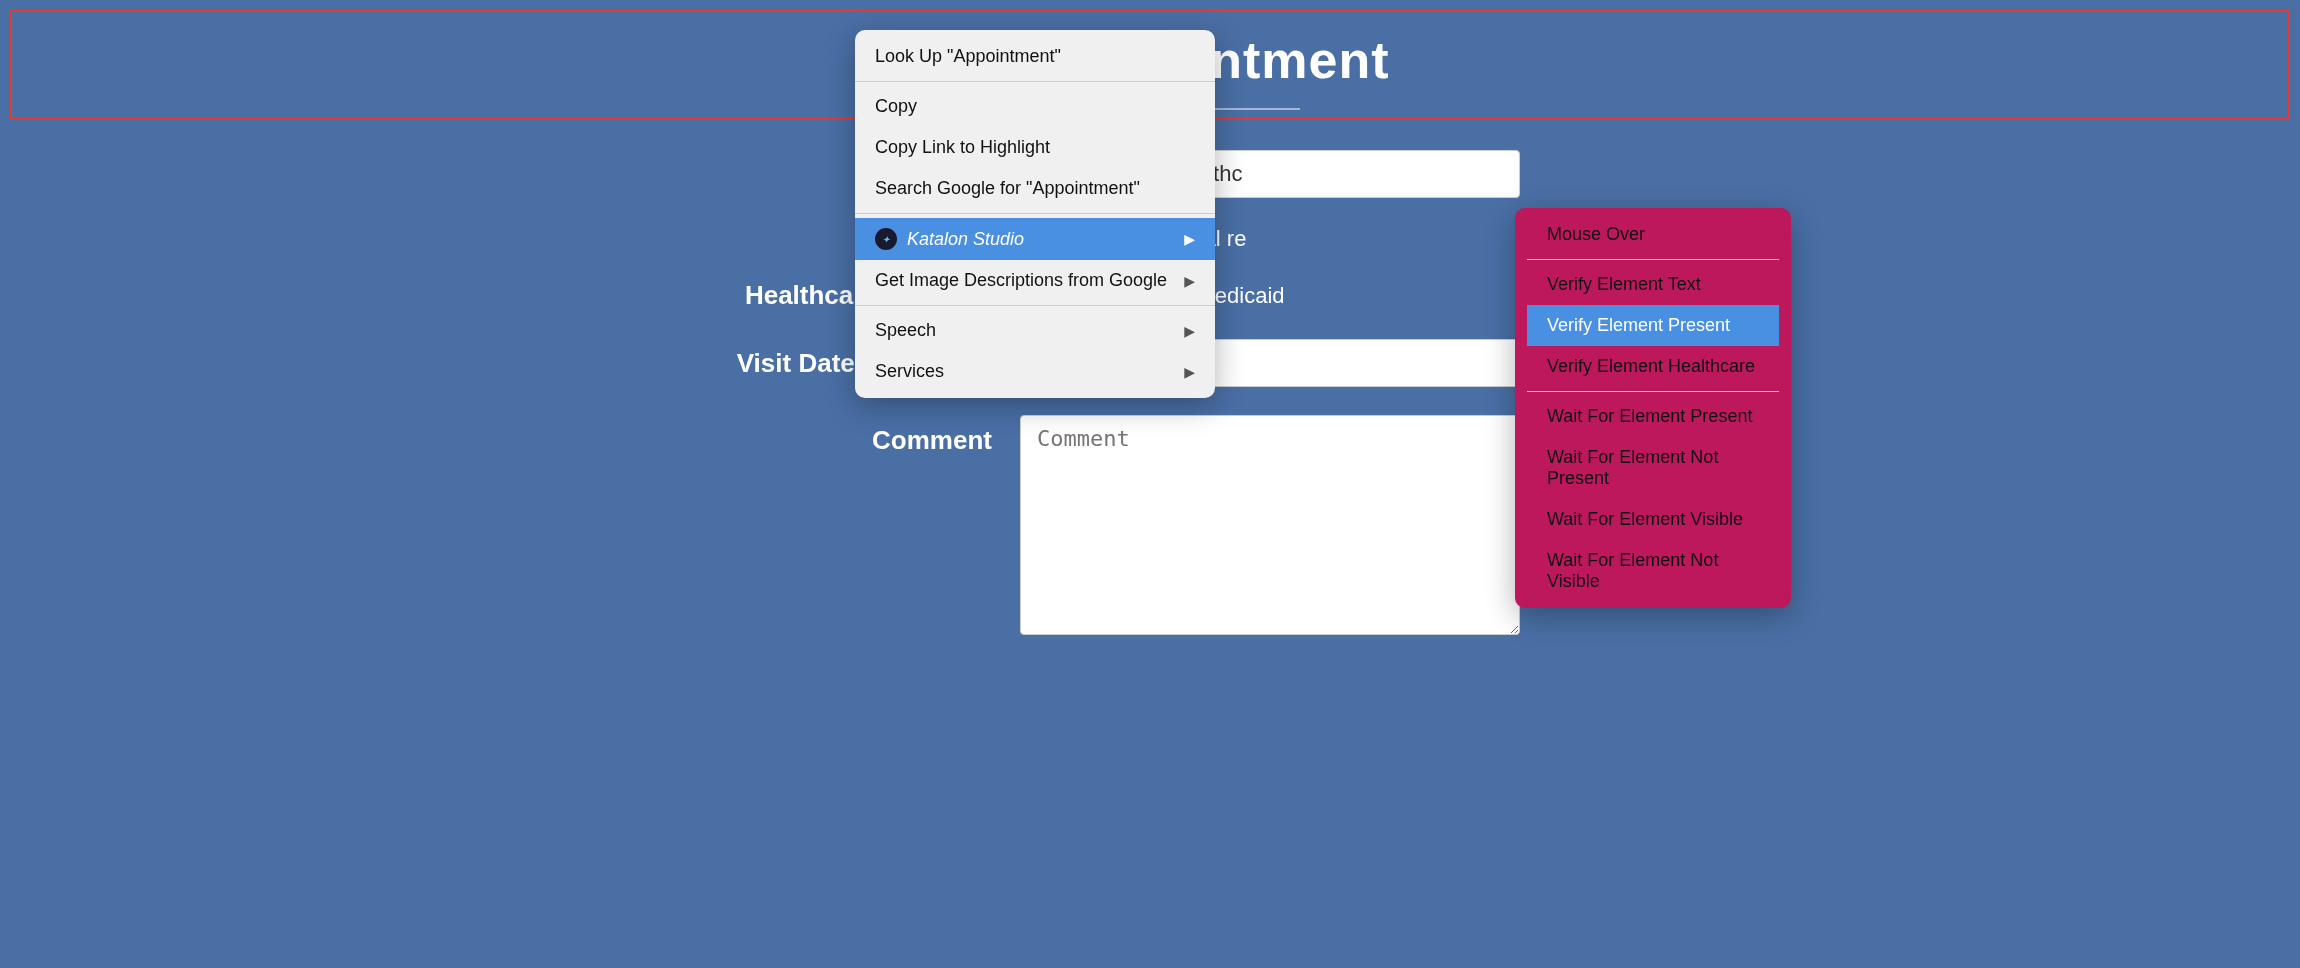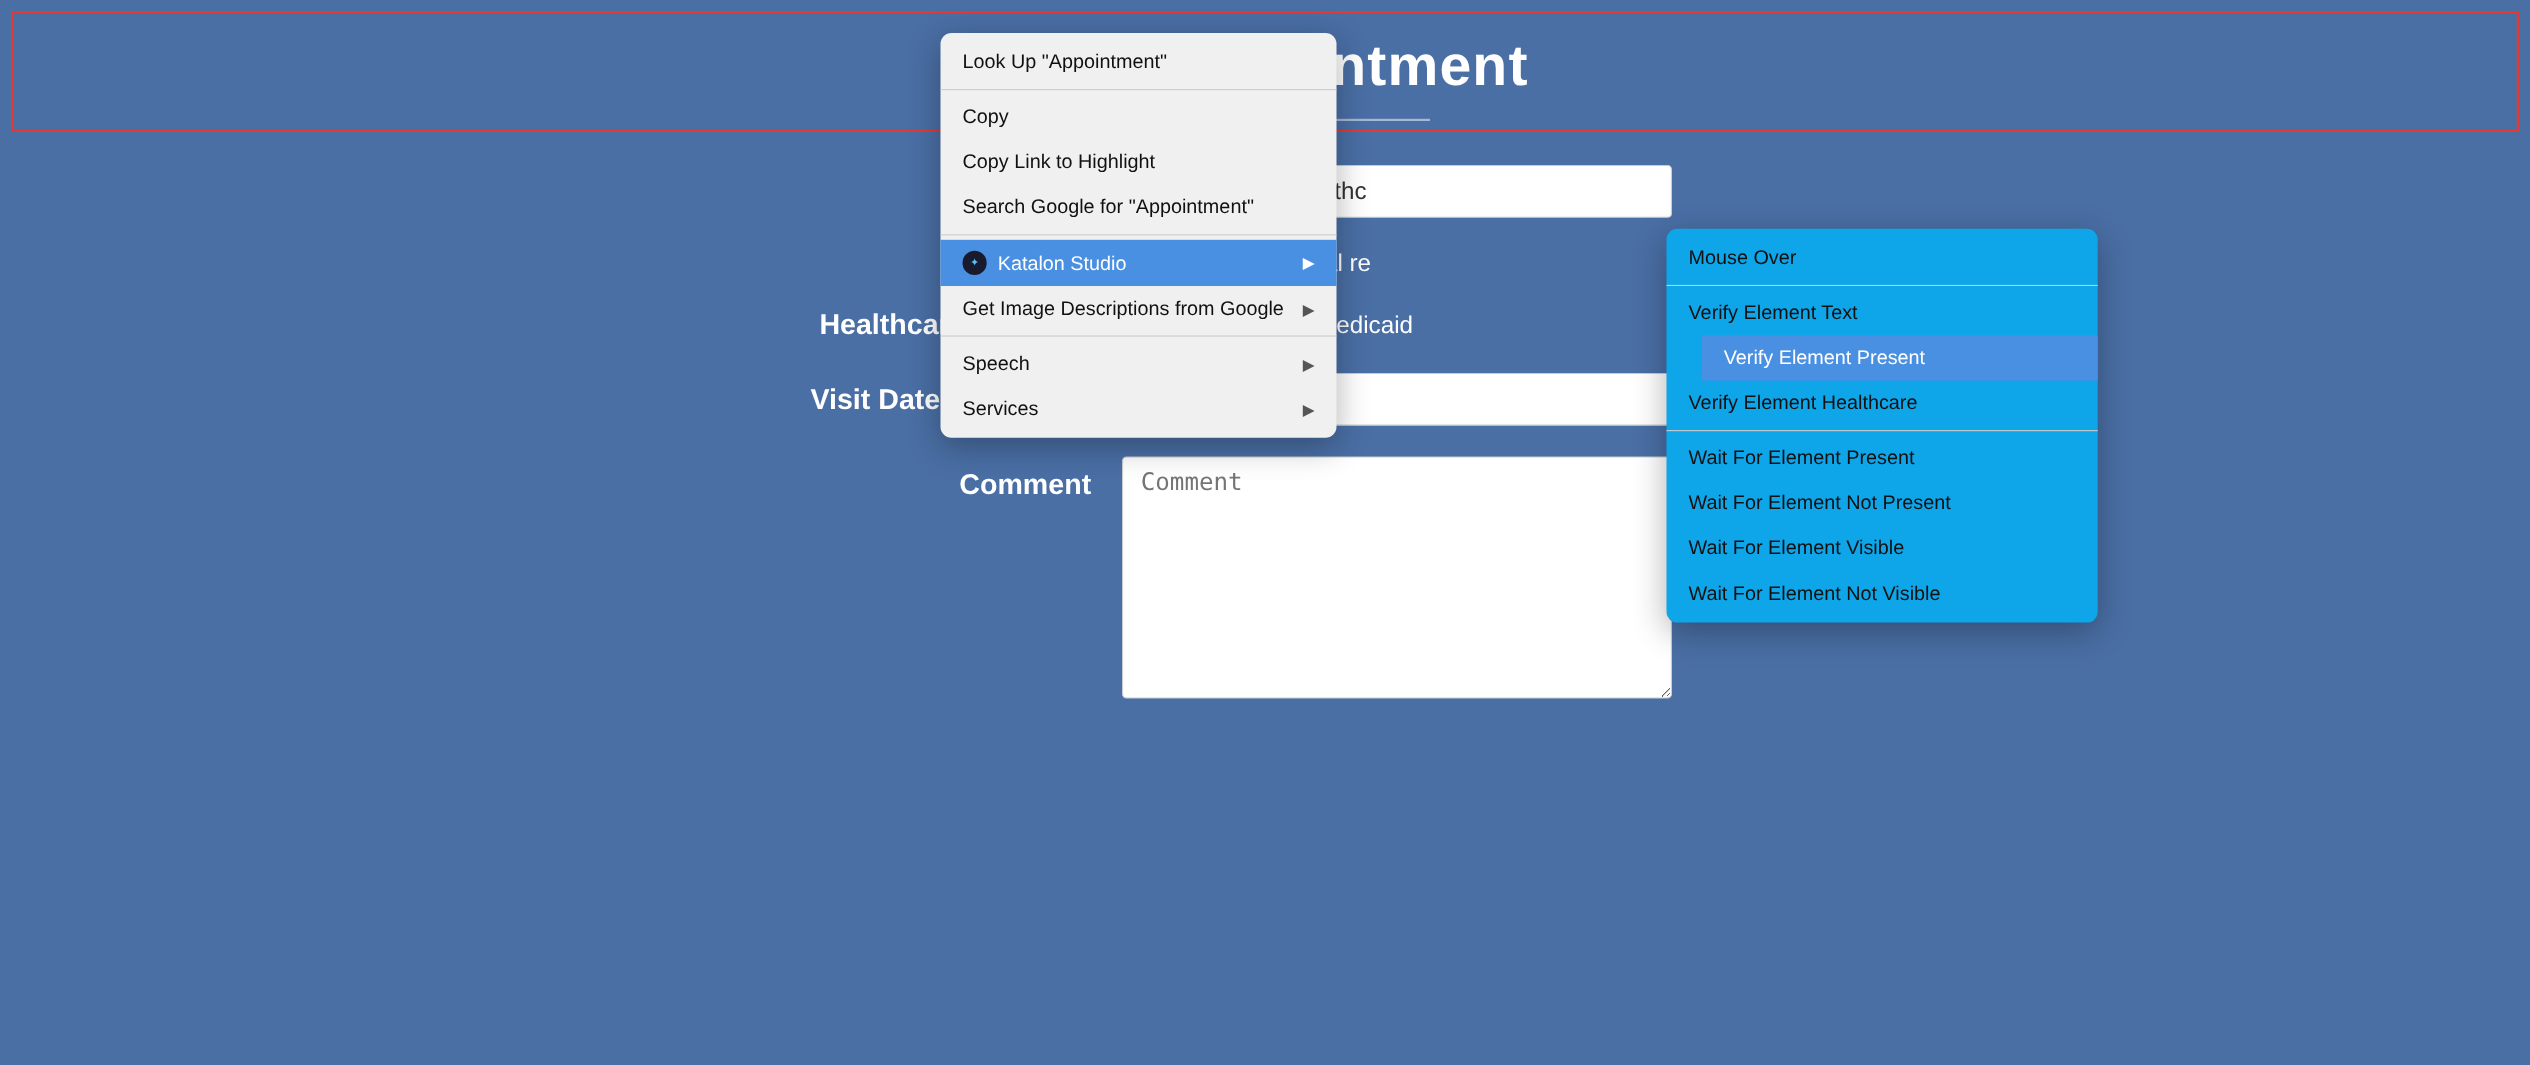"Katalon Studio" .ctx-item-with-icon { font-style: none -> italic }
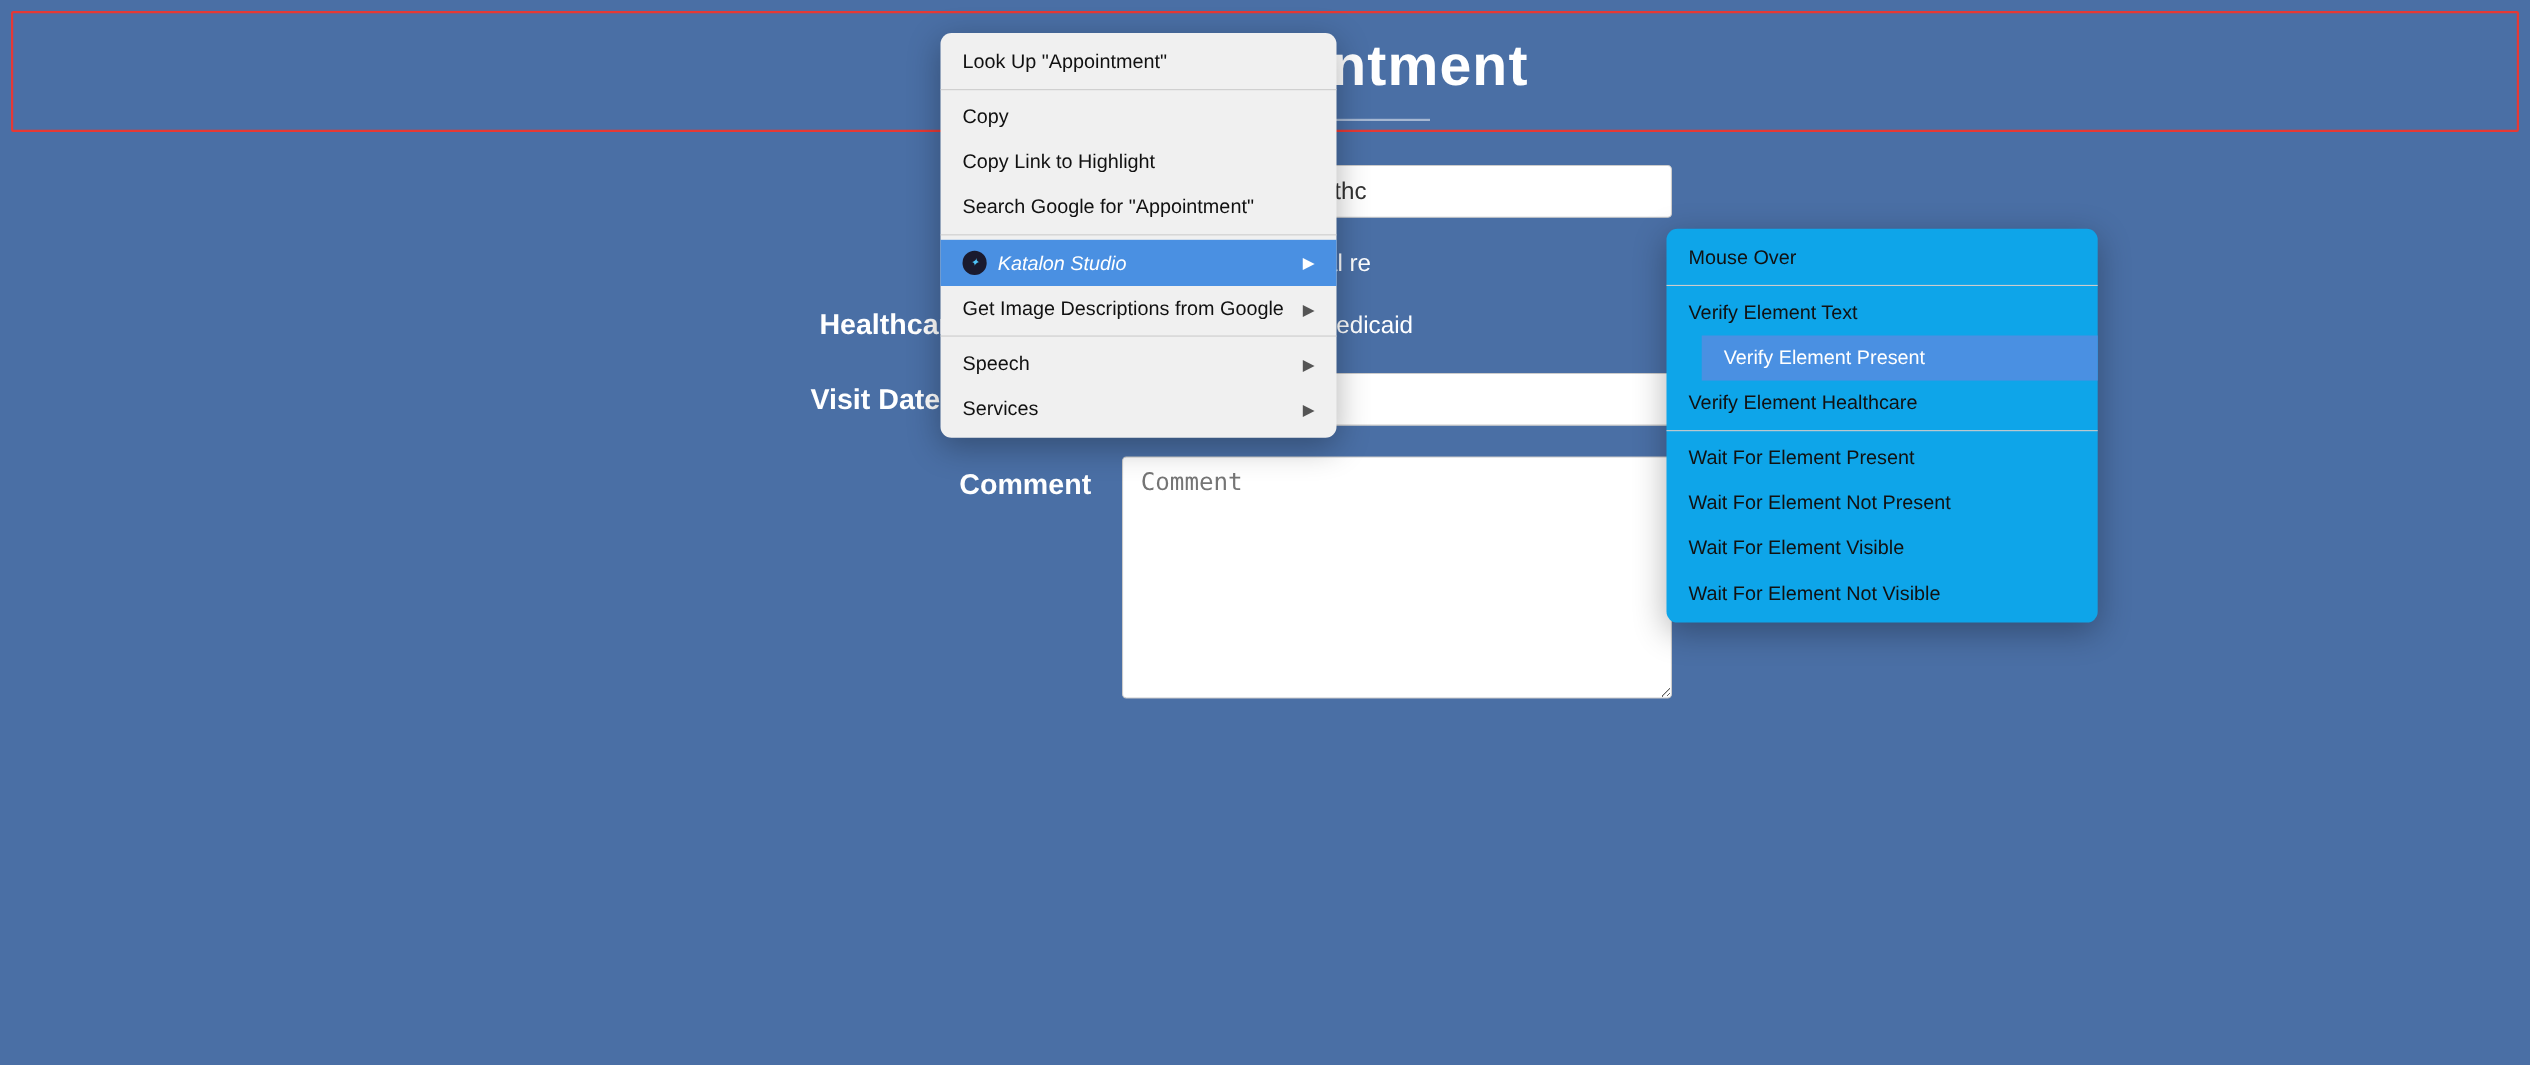"Mouse Over" .context-menu-tertiary { background: #0ea5e9 -> #be185d; padding: 6px 0 -> 6px 12px; width: 392px -> 276px }
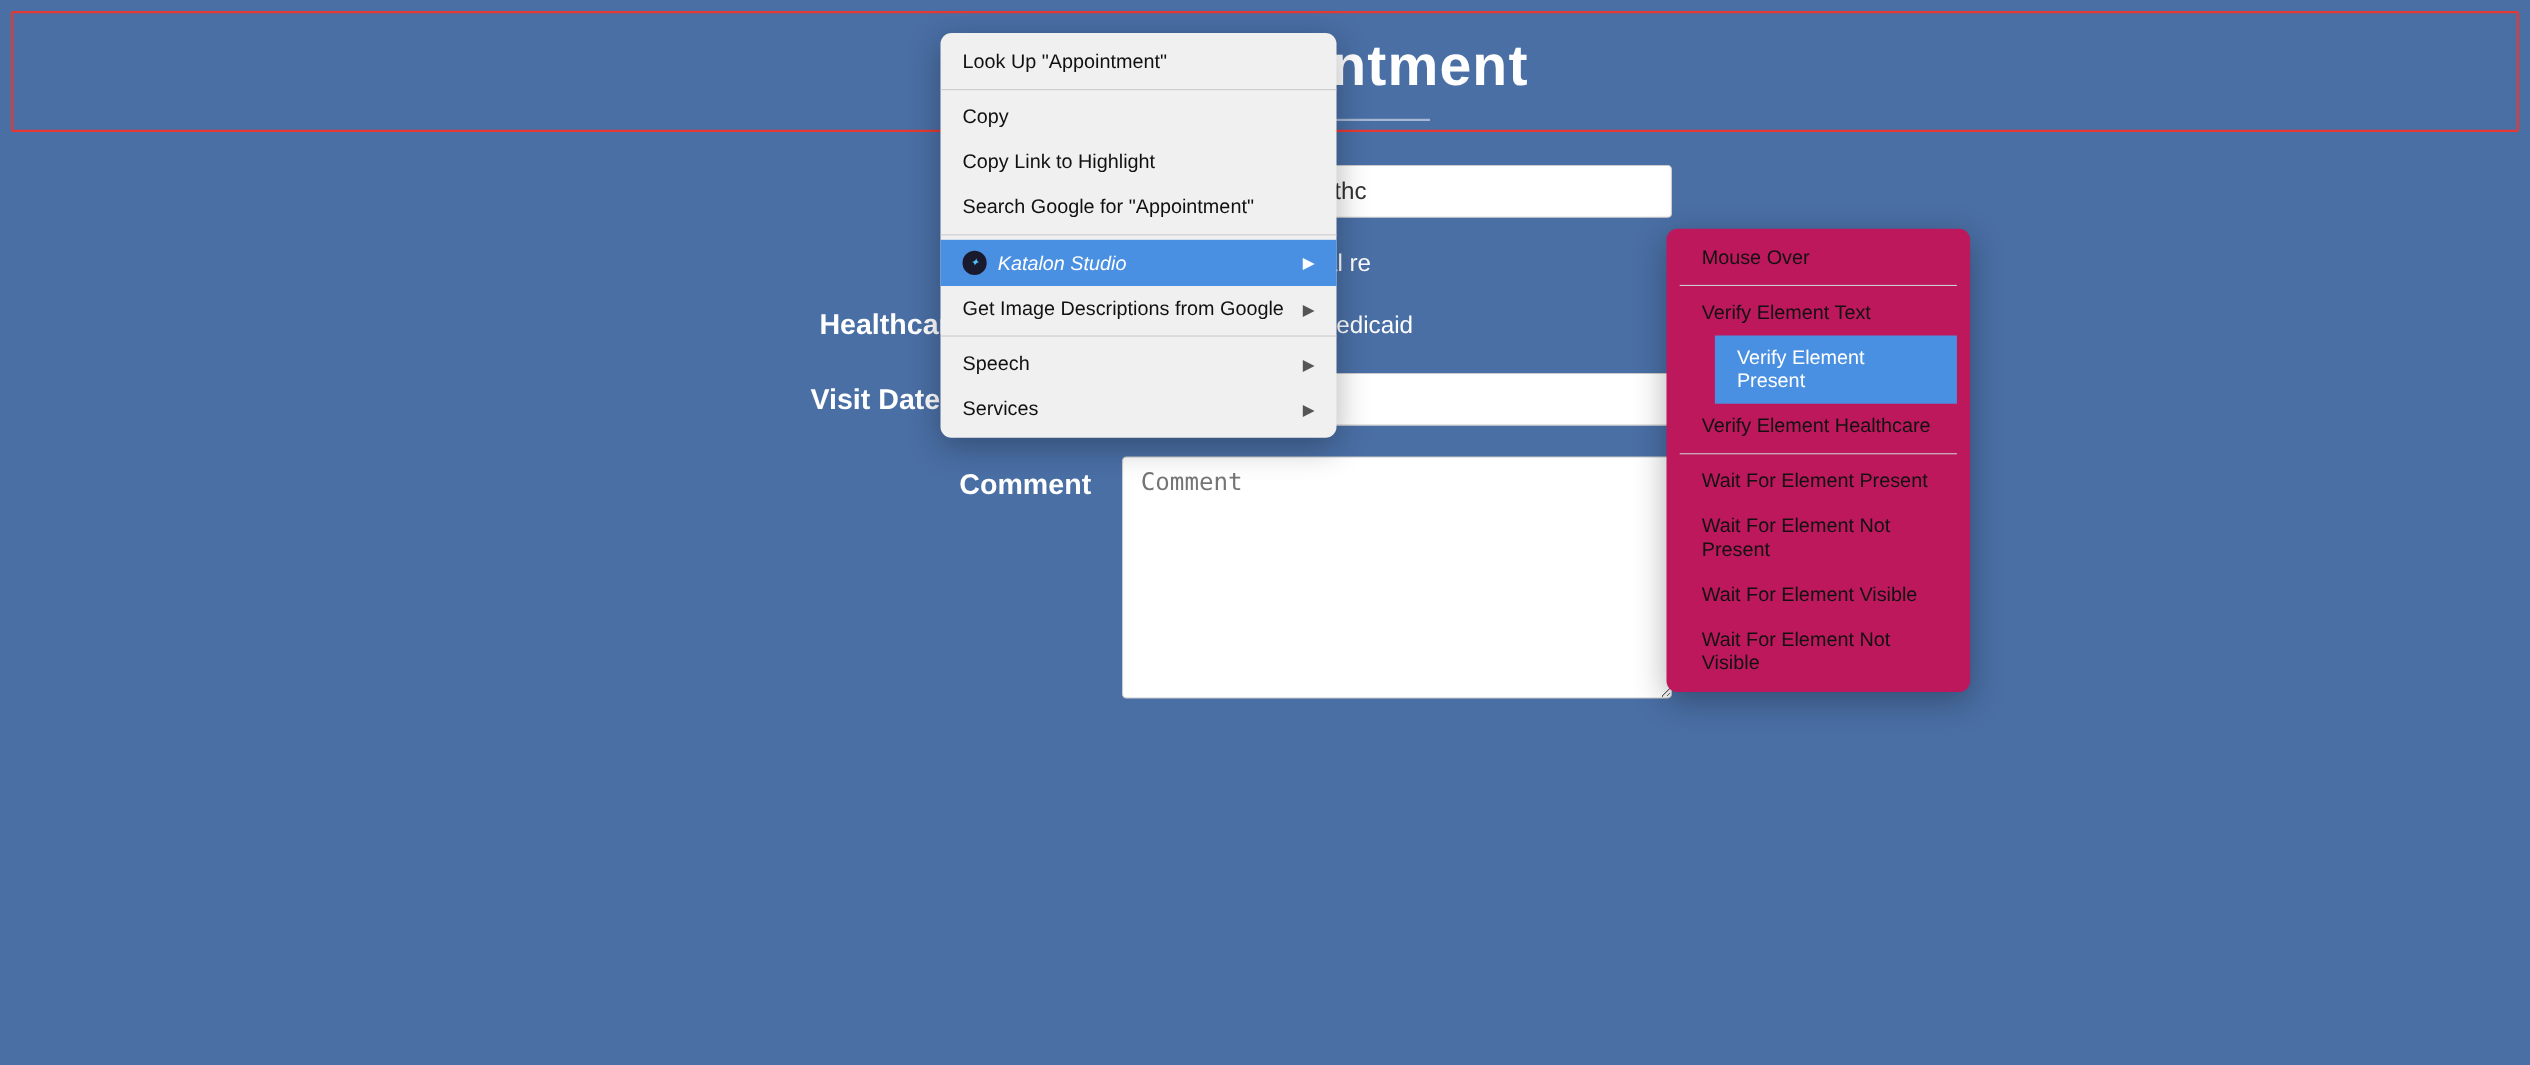"Verify Element Present" .ctx-item-active { margin-left: 32px -> none }
